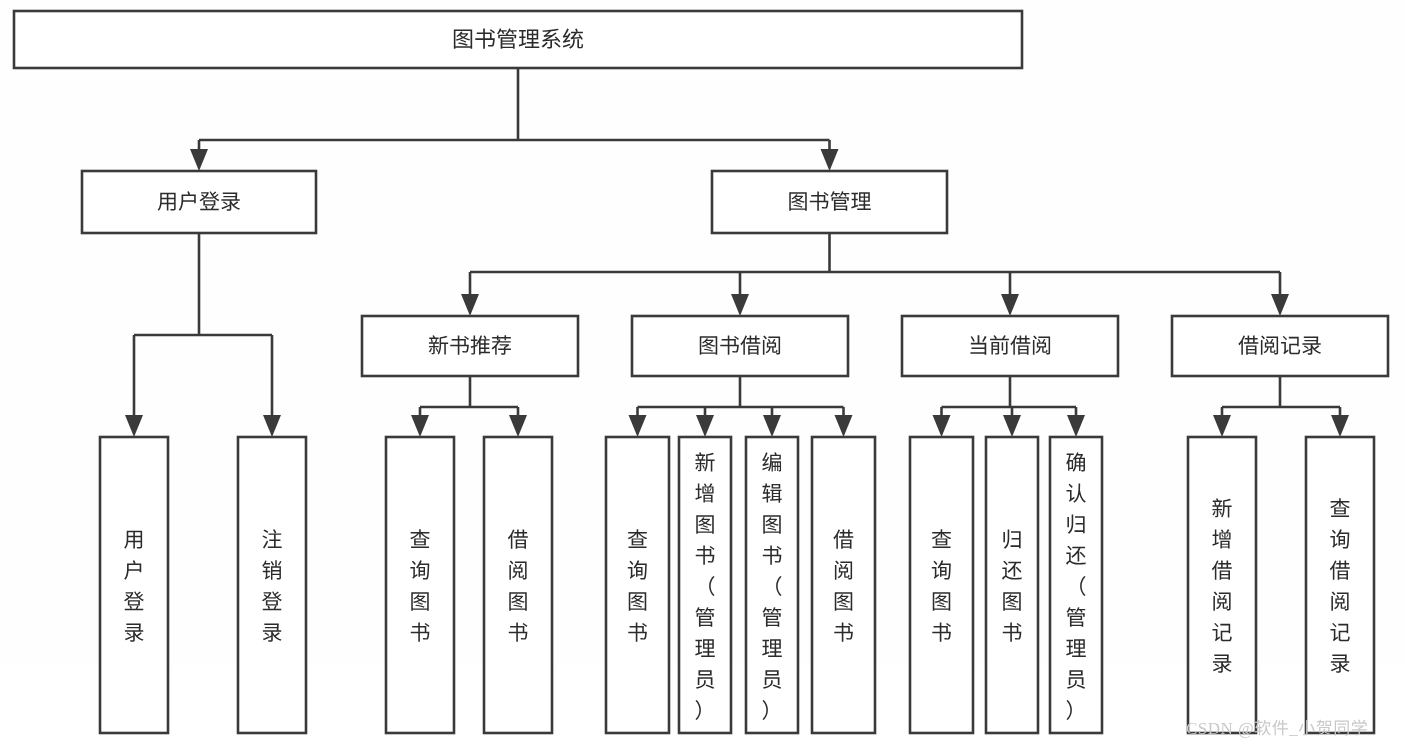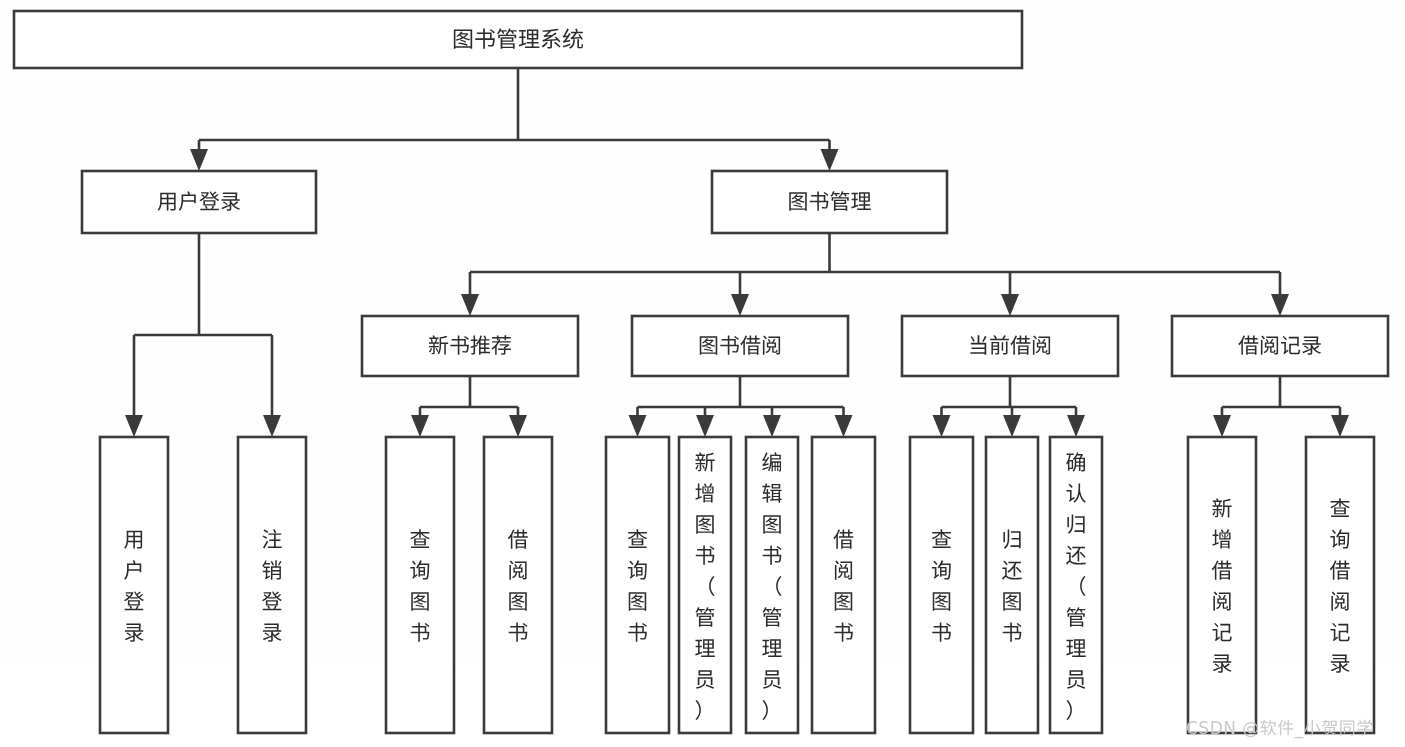"CSDN @软件_小贺同学" div.watermark { font-family: none -> Liberation Serif, serif }
